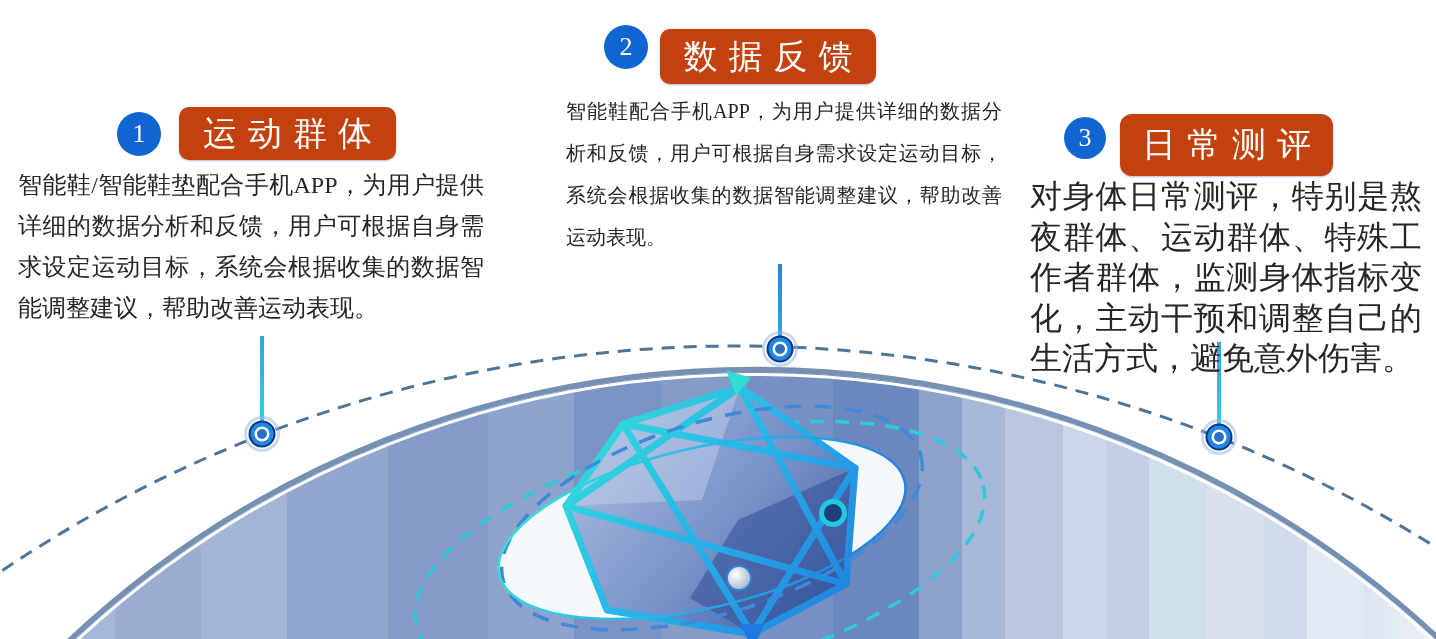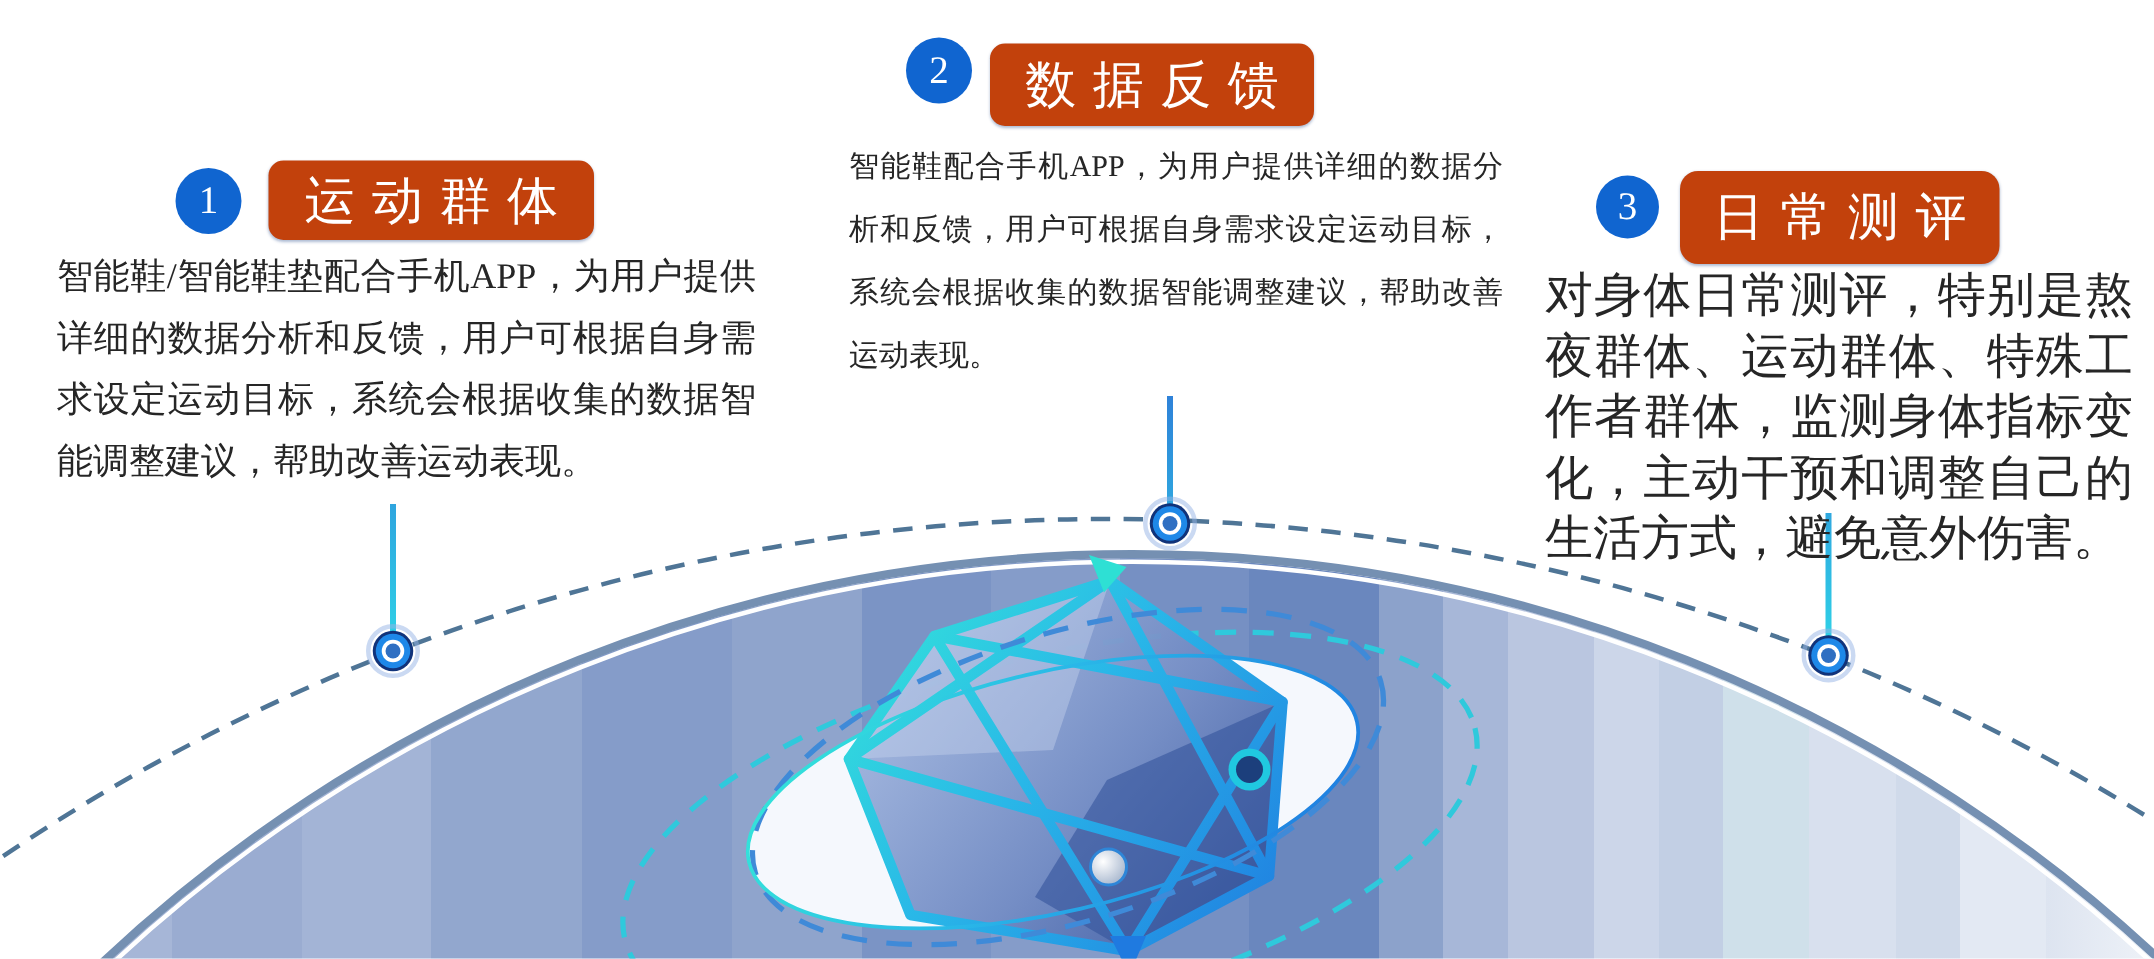"智能鞋/智能鞋垫配合手机APP，为用户提供详细的数据分析和反馈，用户可根据自身需" div.para { margin-left: 20px -> none }
